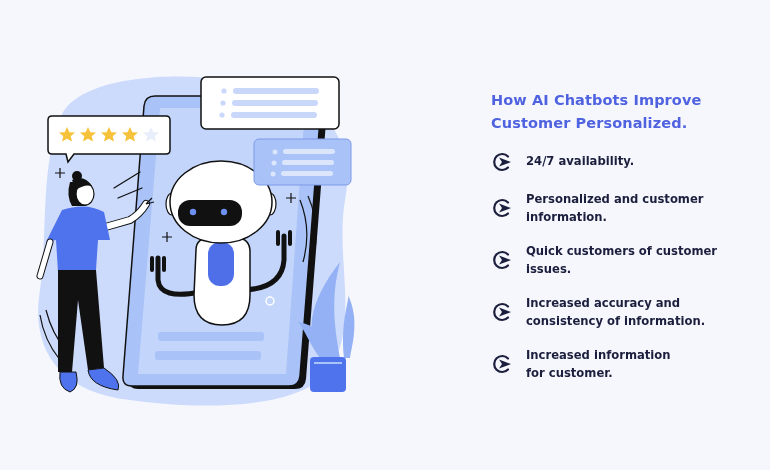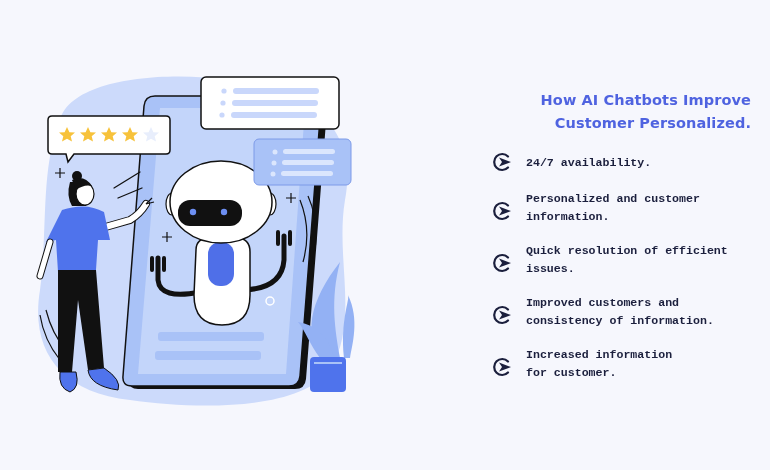"How AI Chatbots Improve" .title { text-align: right -> none }
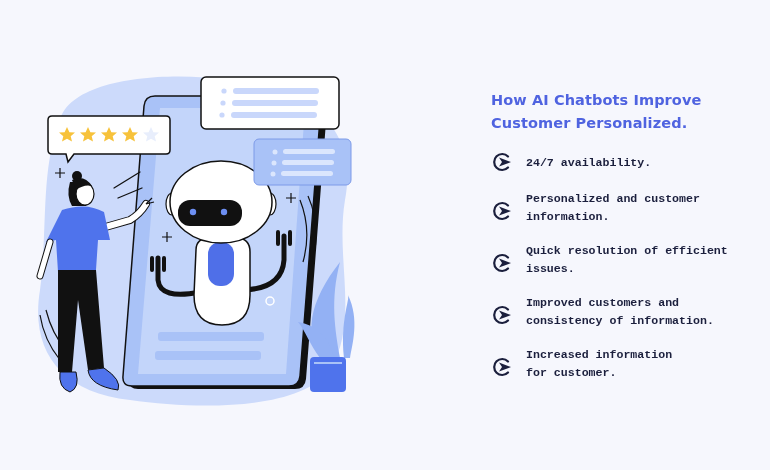"24/7 availability." .item { align-items: center -> flex-start; font-family: Liberation Mono, monospace -> none }
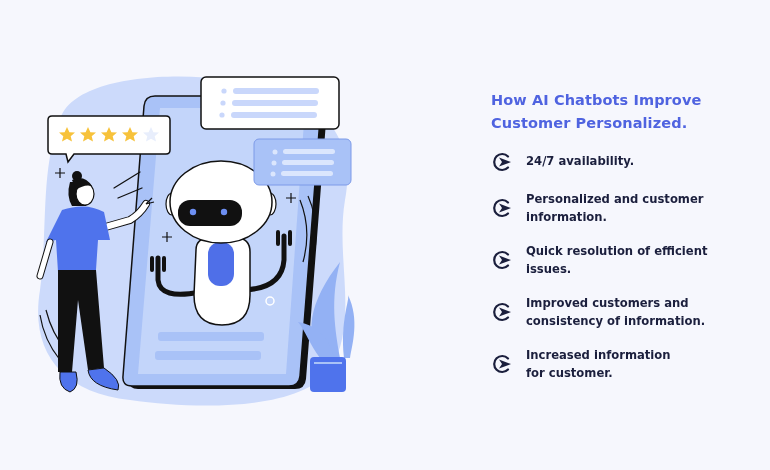"Quick resolution of efficient" span { text: resolution of efficient -> customers of customer }
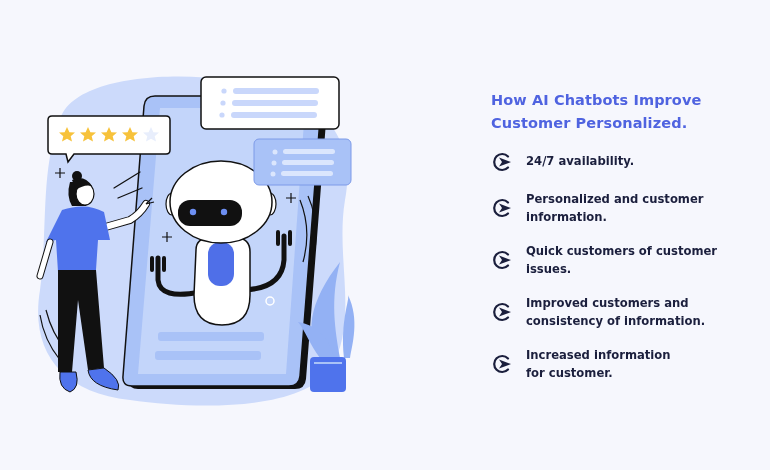"Improved customers and" span { text: Improved customers -> Increased accuracy }
